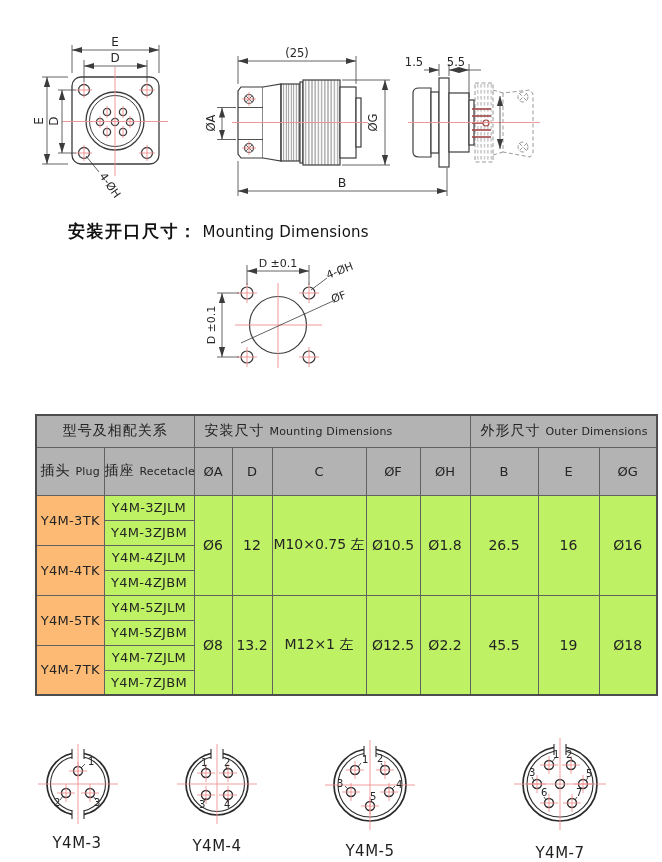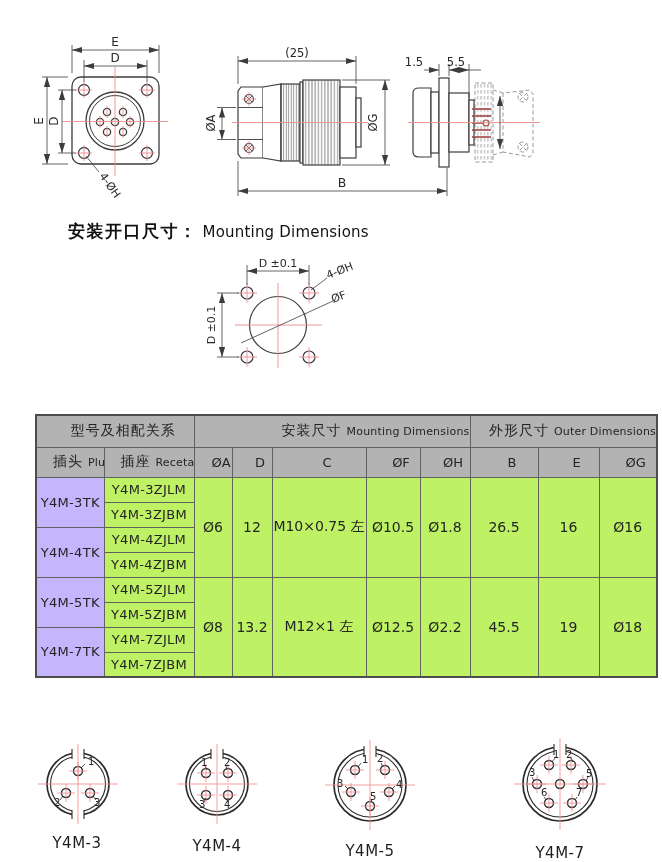"型号及相配关系" .spec .hdr { padding-left: 16px -> none }
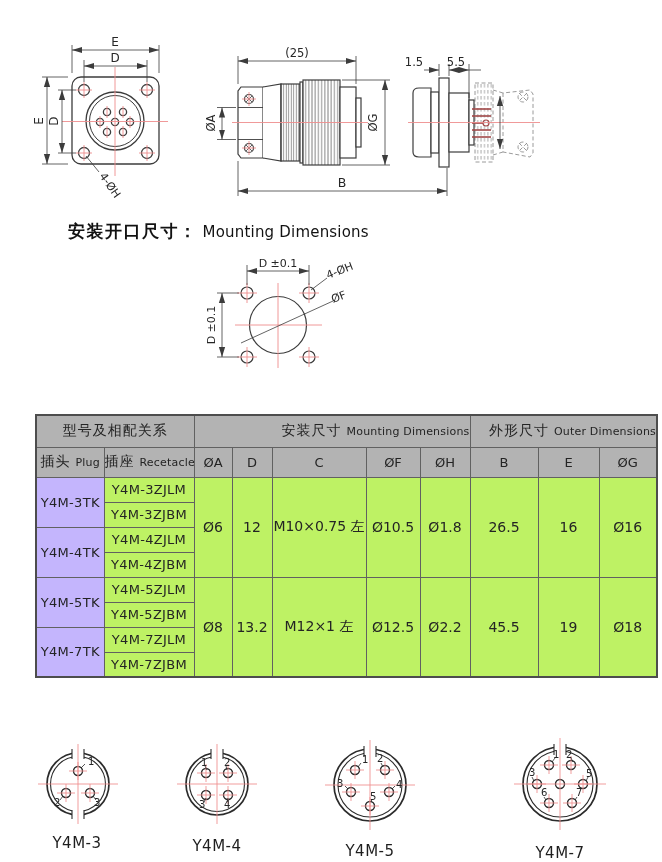"安装尺寸 Mounting Dimensions" .spec .left { text-align: right -> left }
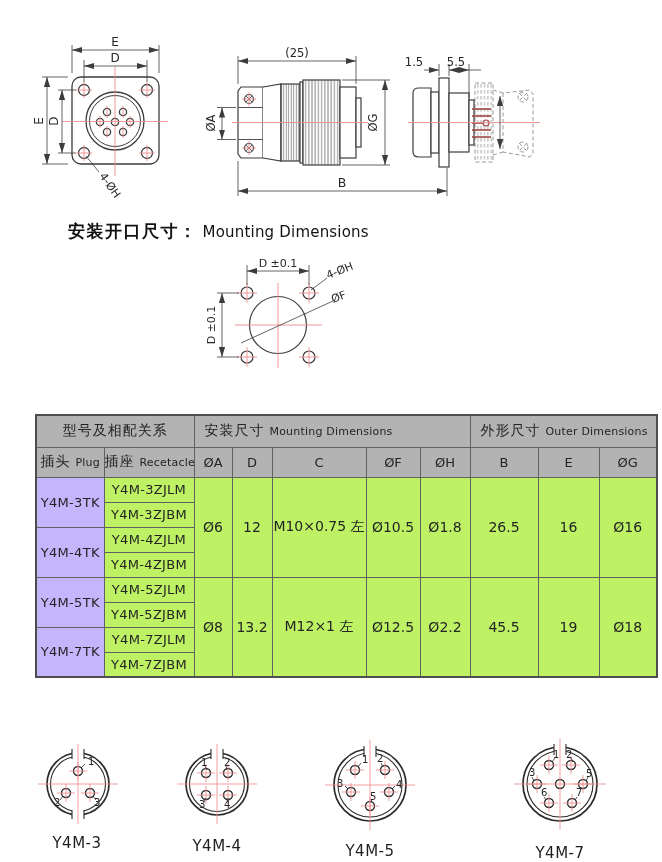"插头 Plug" .spec tr.h2 { height: 30px -> 48px }
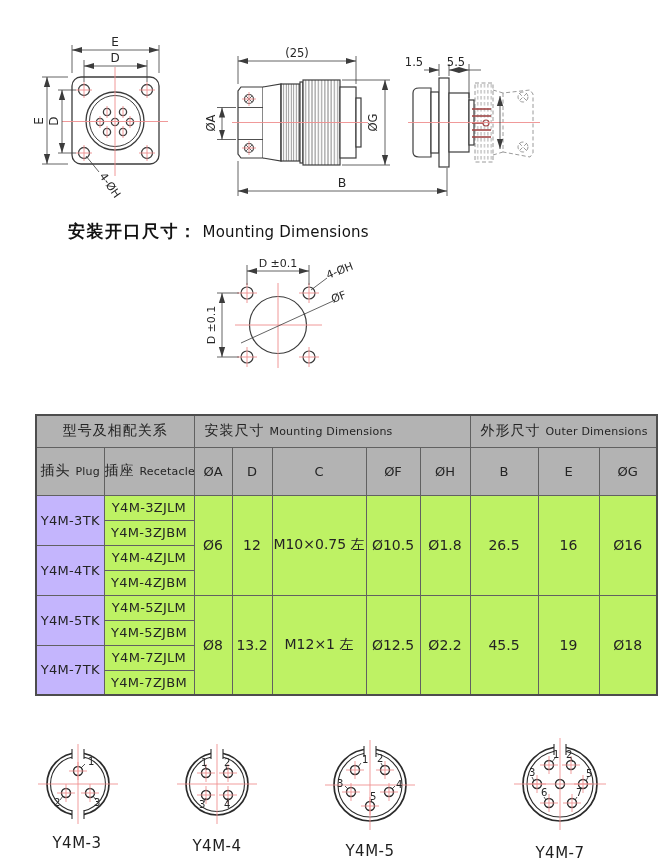"Y4M-3TK" .spec td.plugcell { background: #c4b5fd -> #fdba74 }
